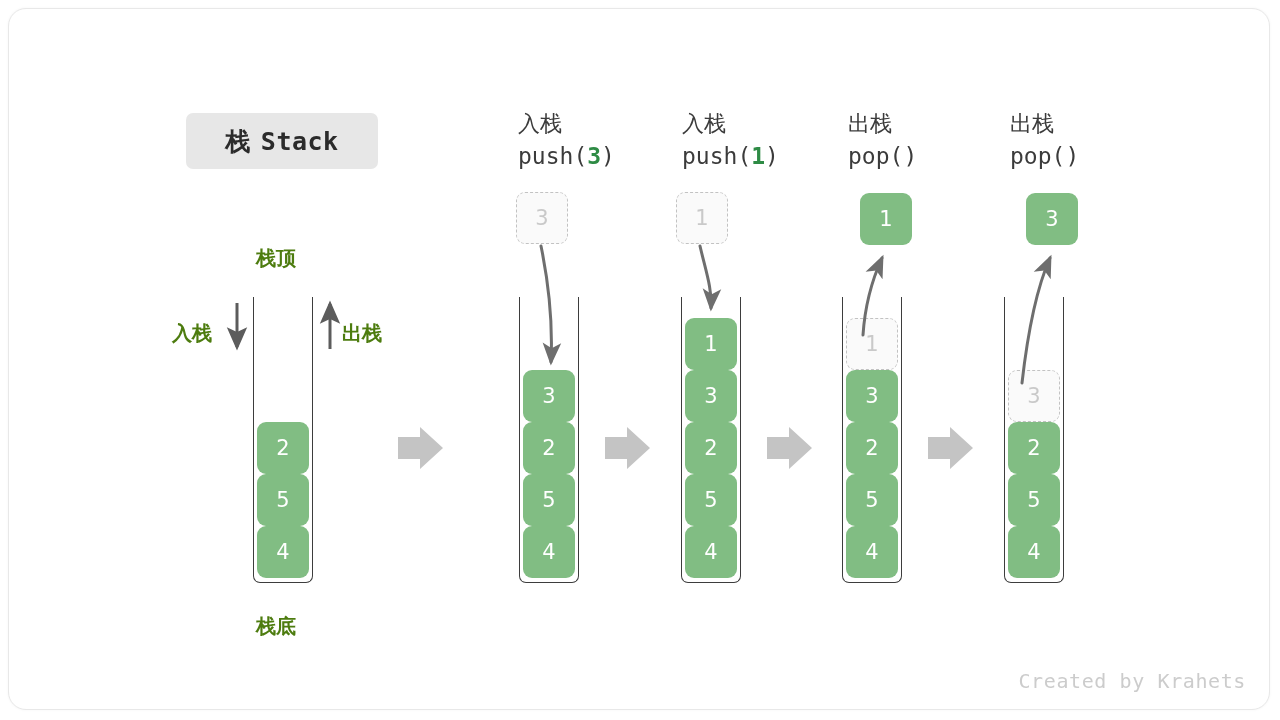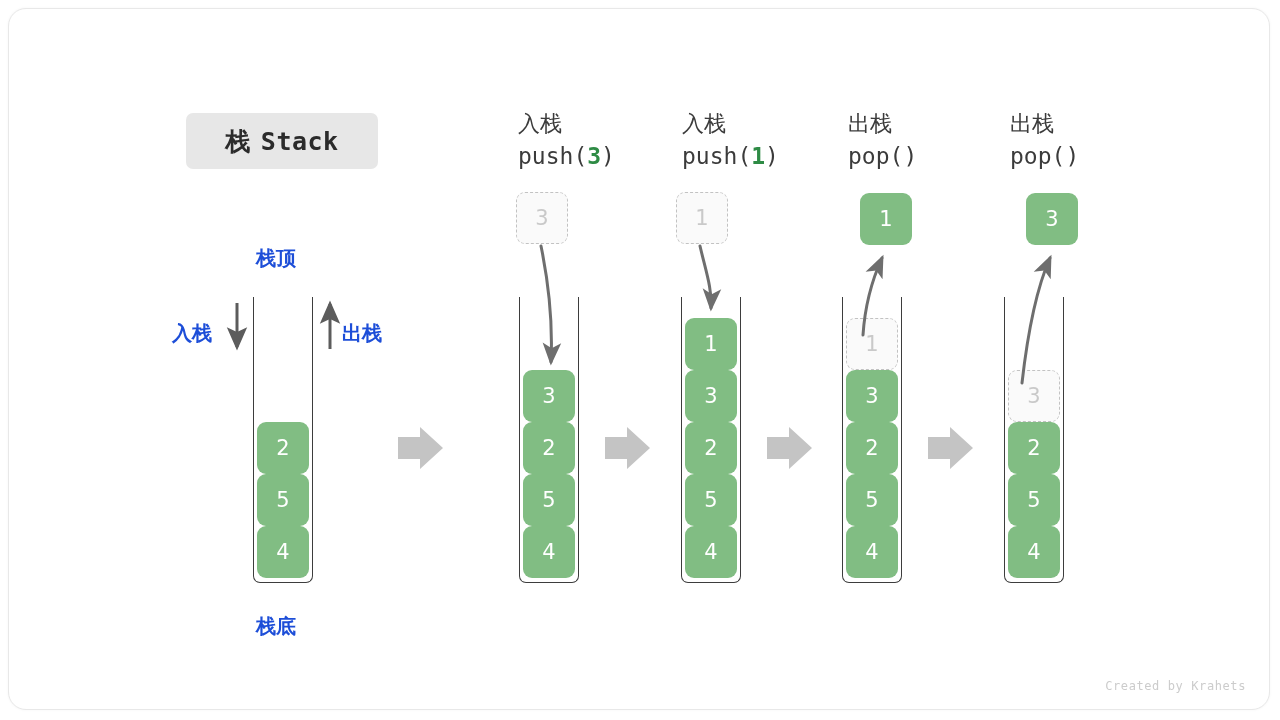"栈顶" .cap-label { color: #1d4ed8 -> #4d7c0f }
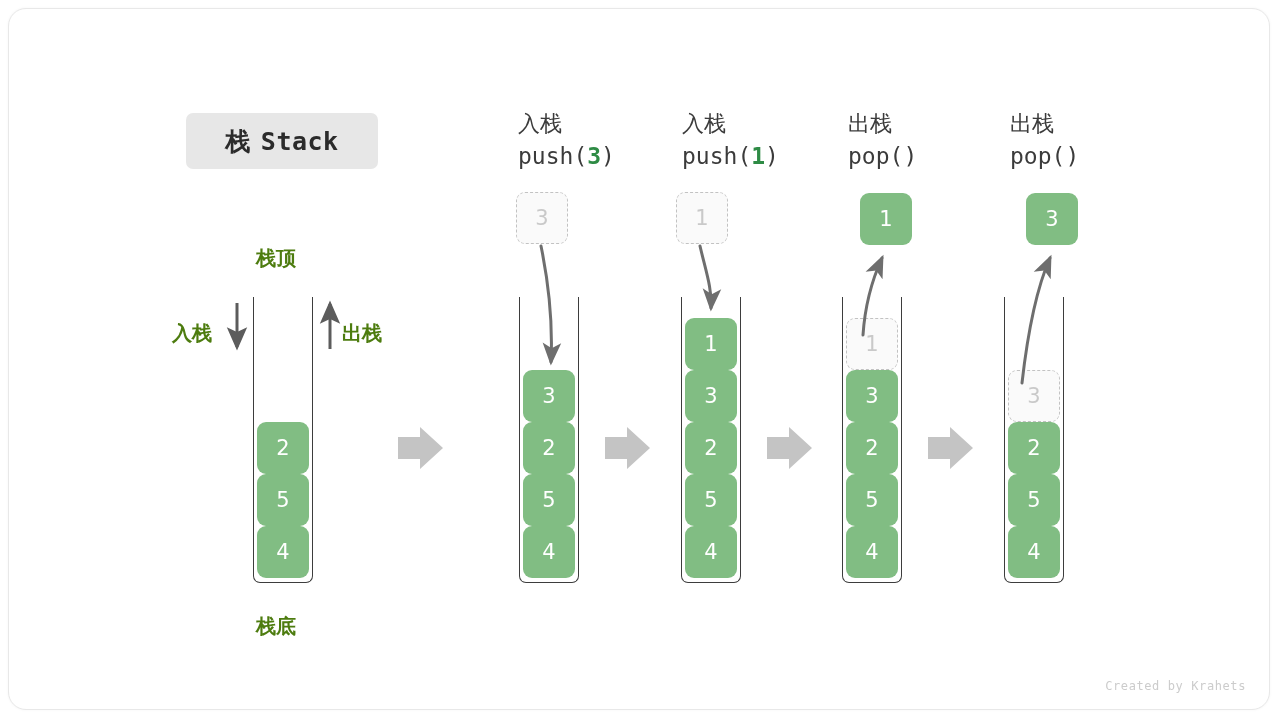"Created by Krahets" .credit { font-size: 12px -> 20px }
